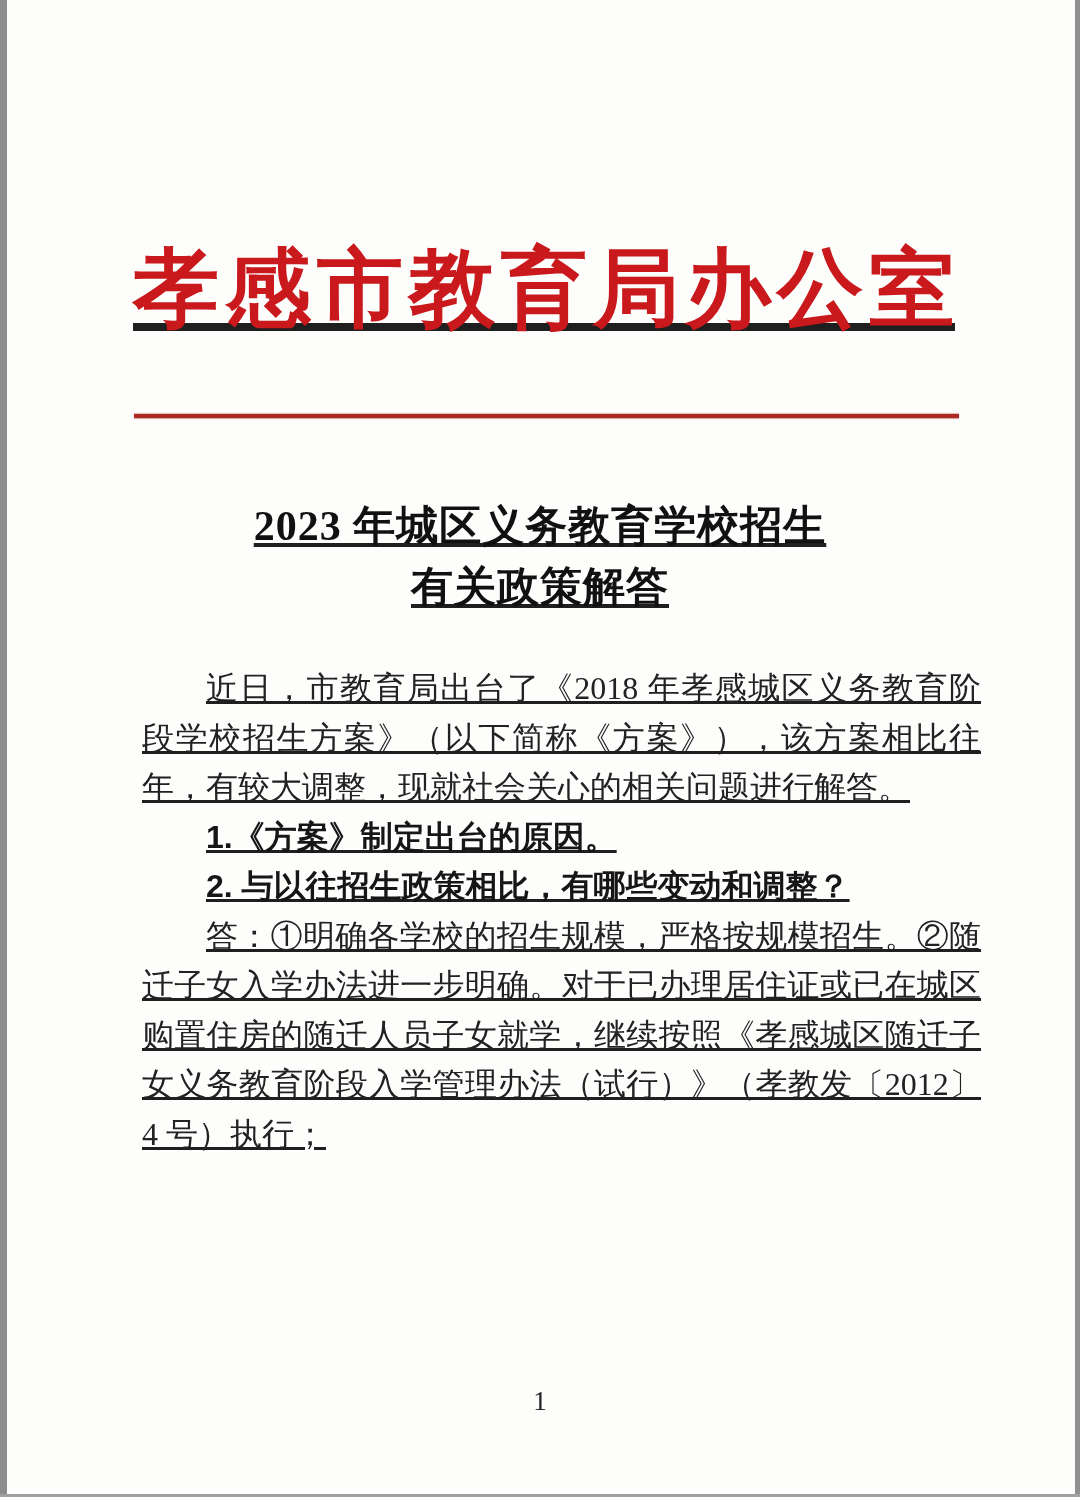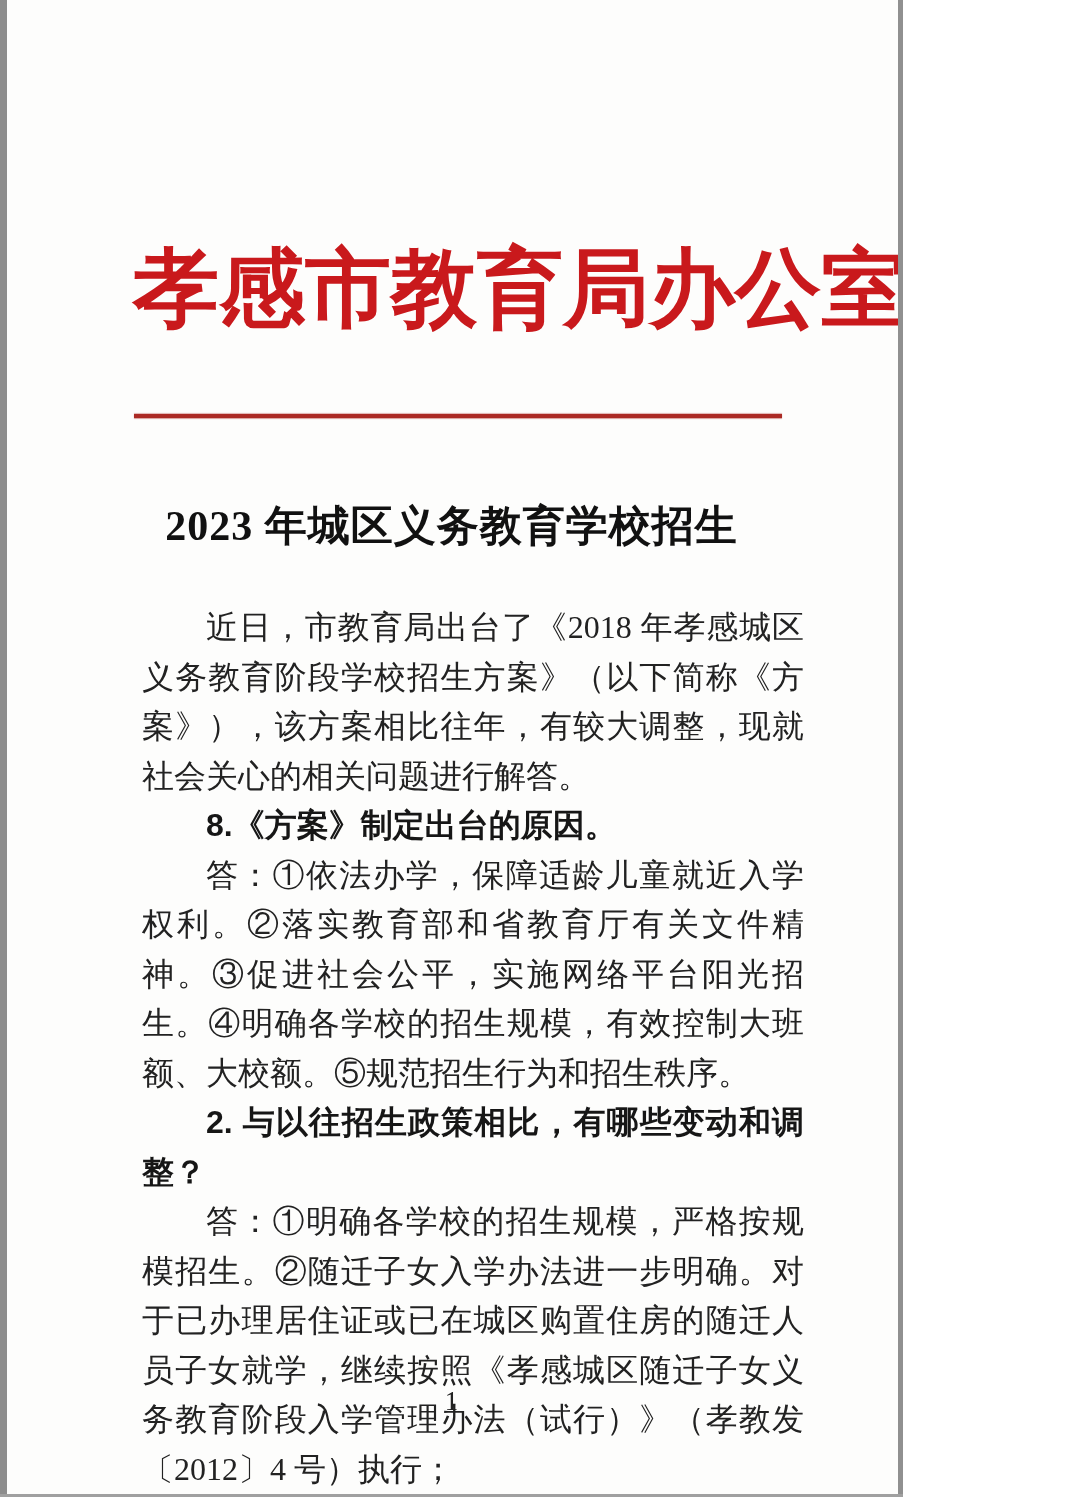"孝感市教育局办公室" .page { text-decoration: none -> underline; width: 903px -> 1080px }
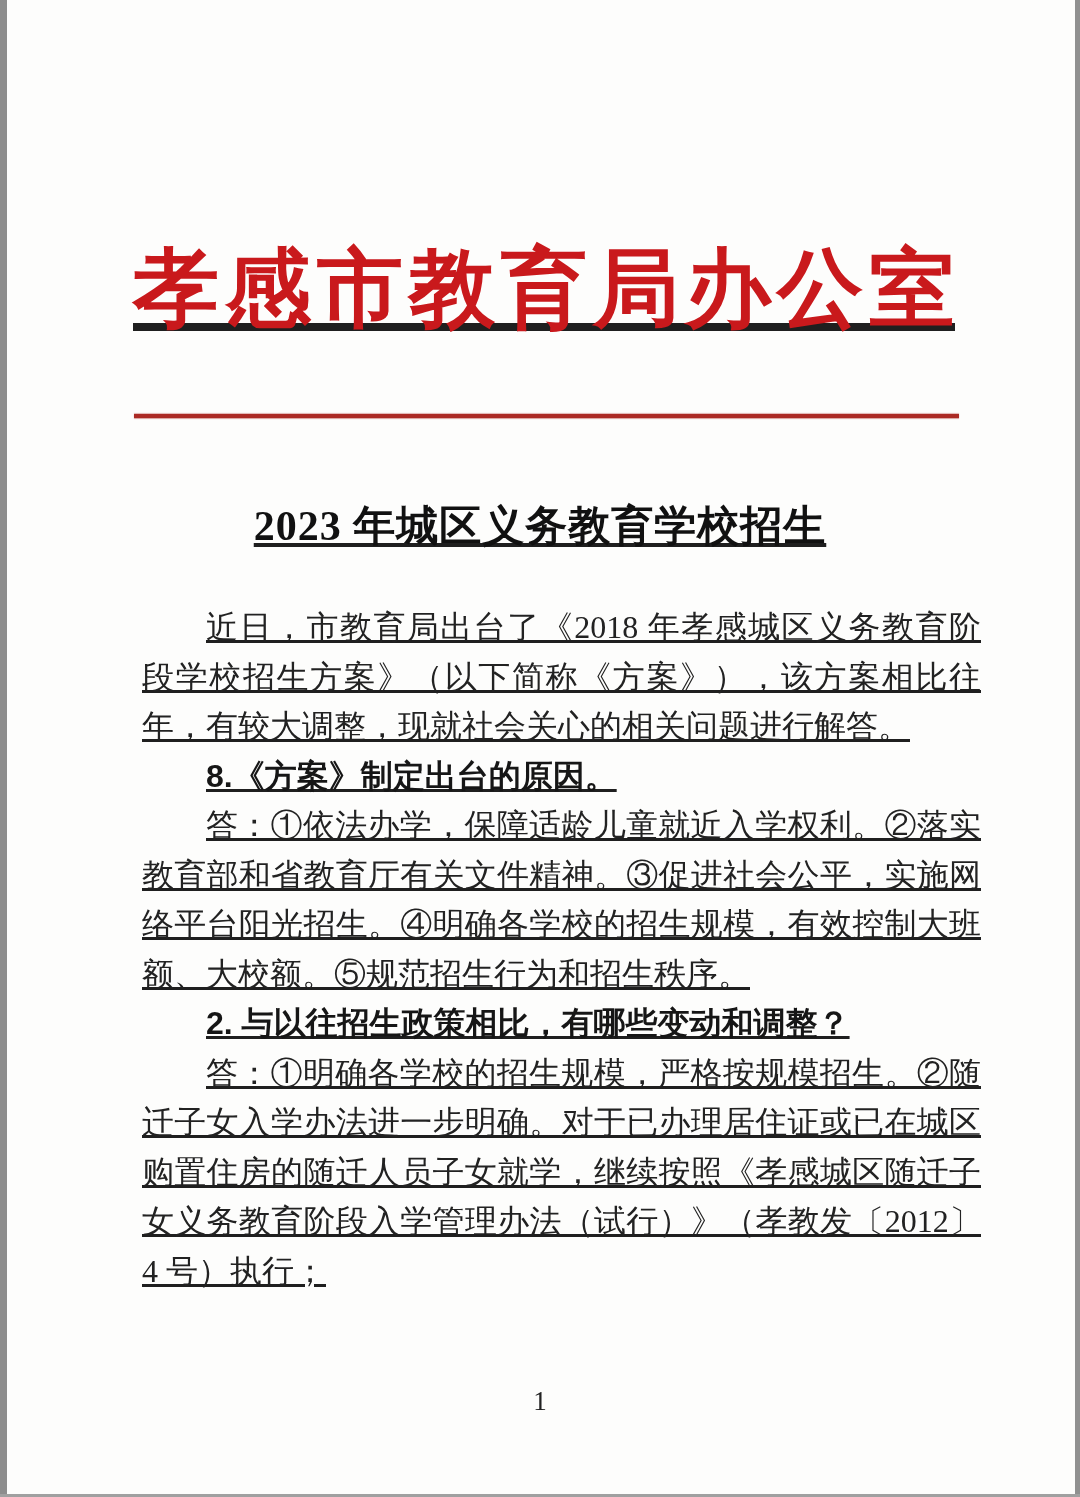"有关政策解答" div { html: none -> <div>有关政策解答</div> }
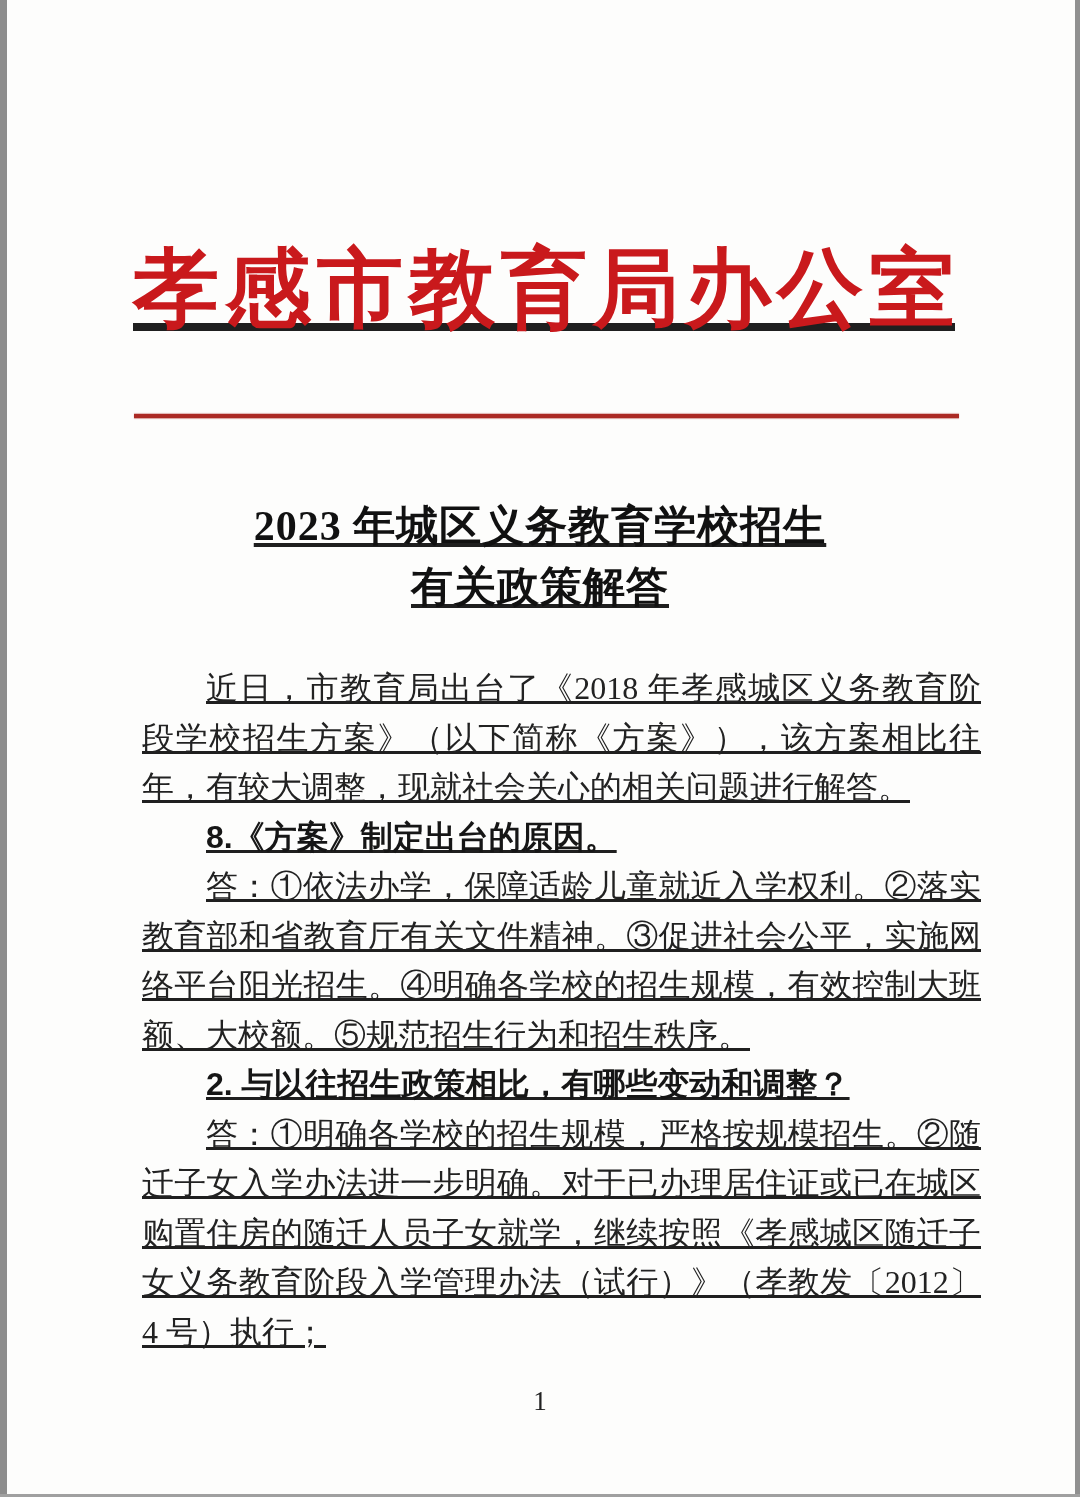"8.《方案》制定出台的原因。" div.para { text: 8 -> 1 }
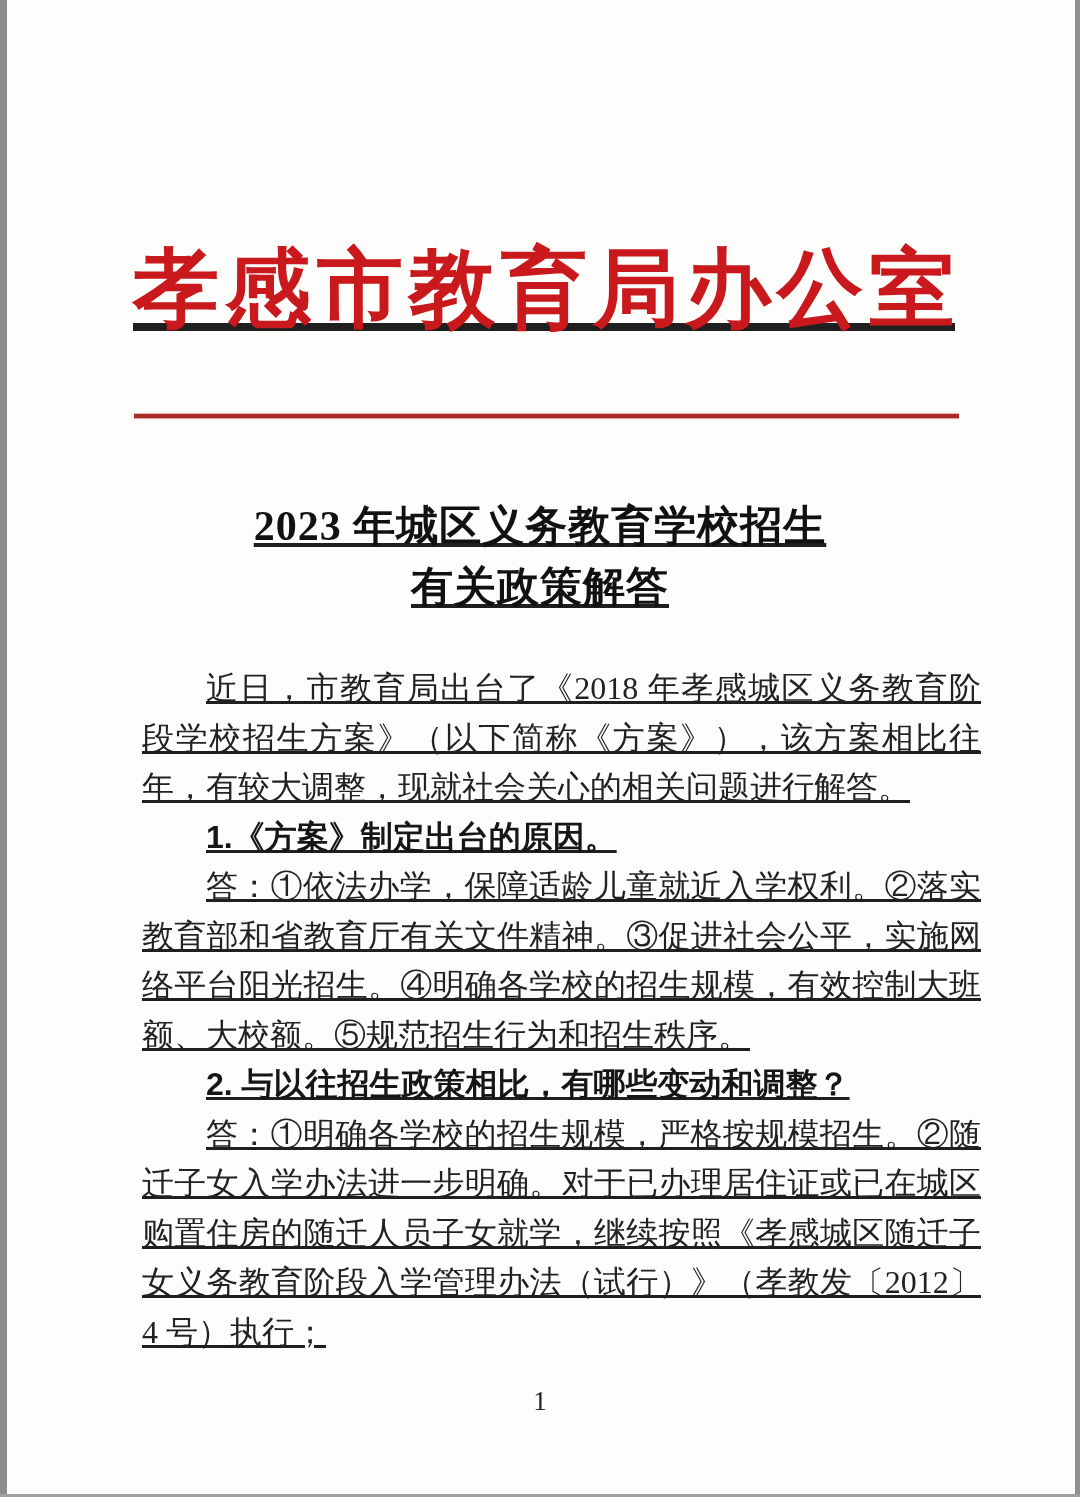"答：①依法办学，保障适龄儿童就近入学权利。②落实教育部和省教育厅有关文件精神。③" div.para { html: <div>答：①依法办学，保障适龄儿童就近入学权利。②落实教育部和省教育厅有关文件精神。③促进社会公平，实施网络平台阳光招生。④明确各学校的招生规模，有效控制大班额、大校额。⑤规范招生行为和招生秩序。</div> -> none }
